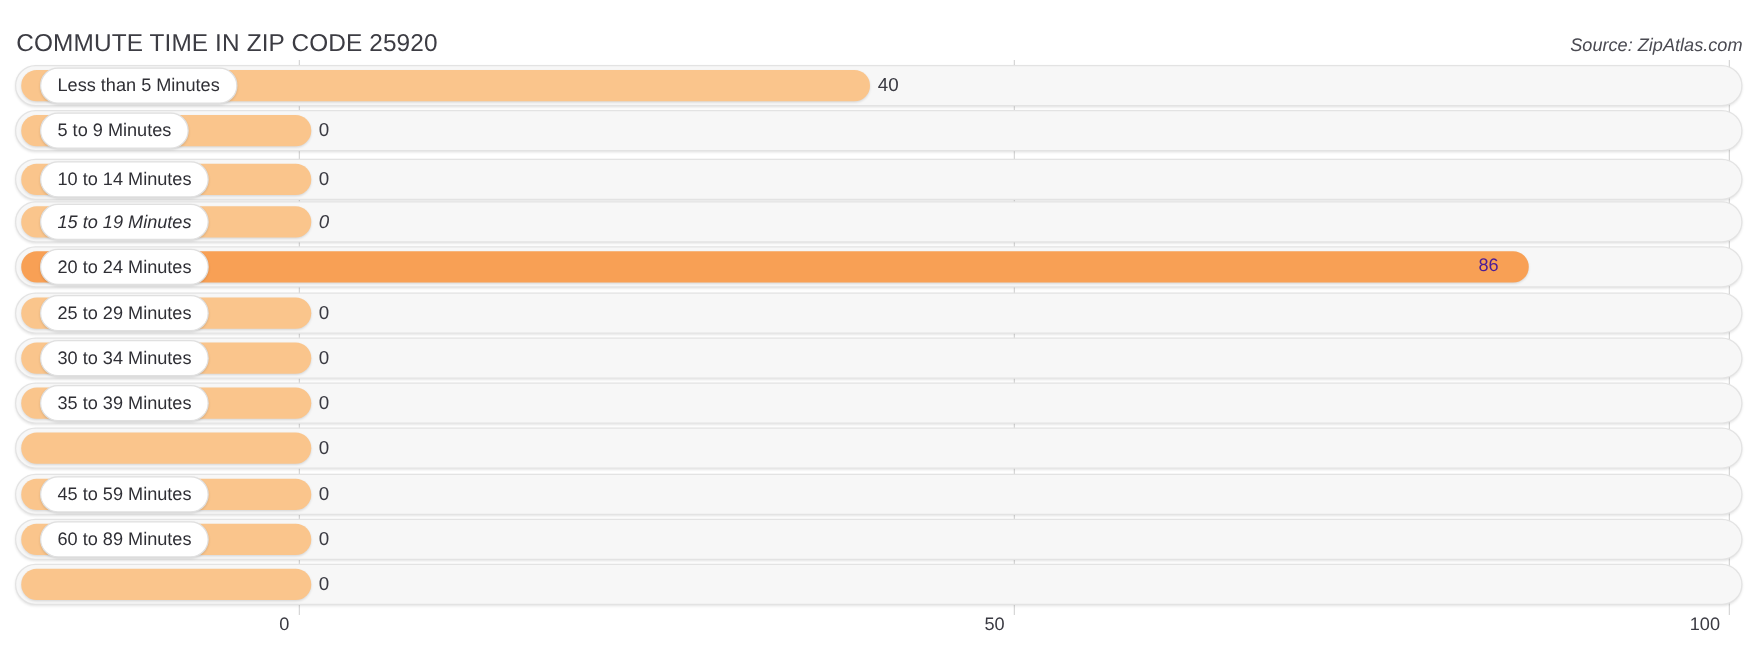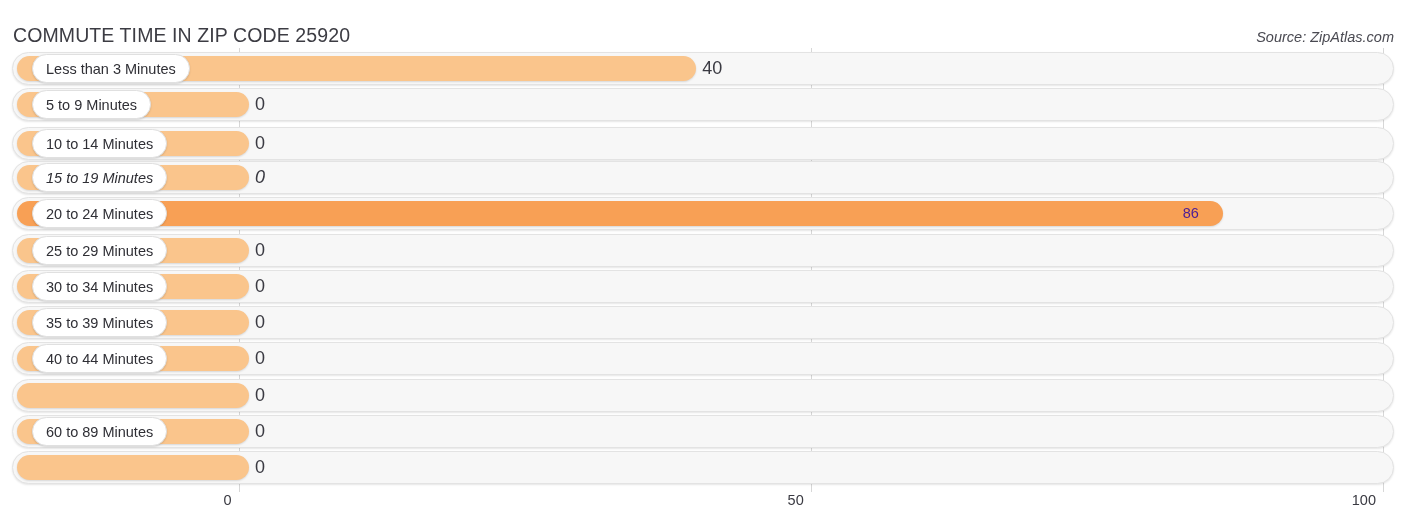"Less than 3 Minutes" div.bar-label-pill { text: 3 -> 5 }
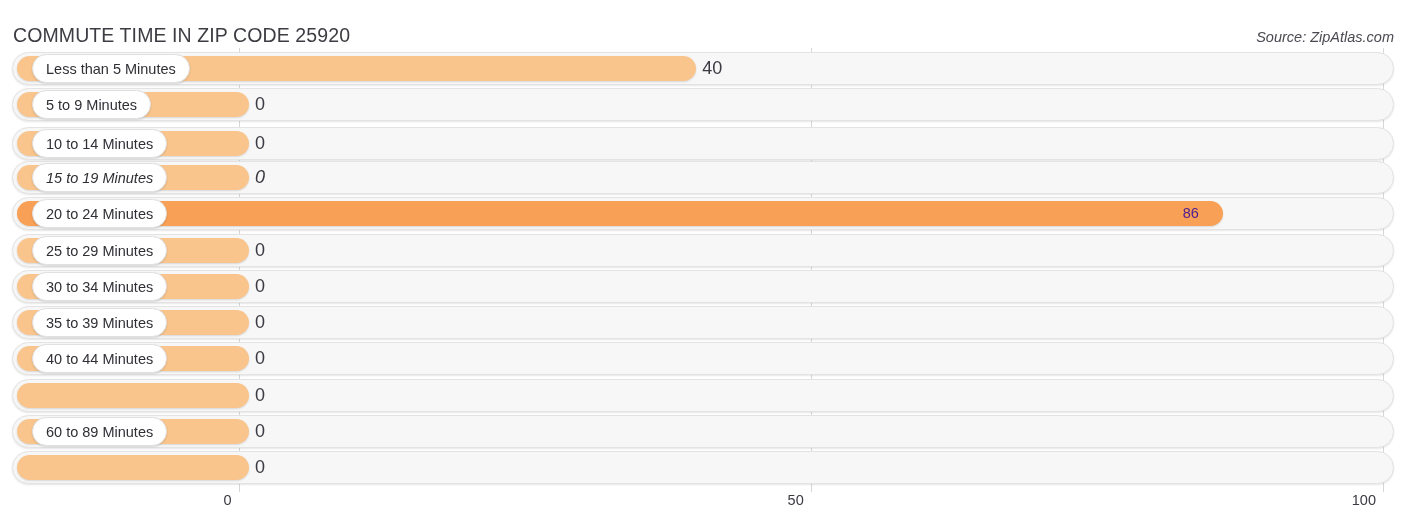"40" .bar-value-out { font-size: 18px -> 15px }
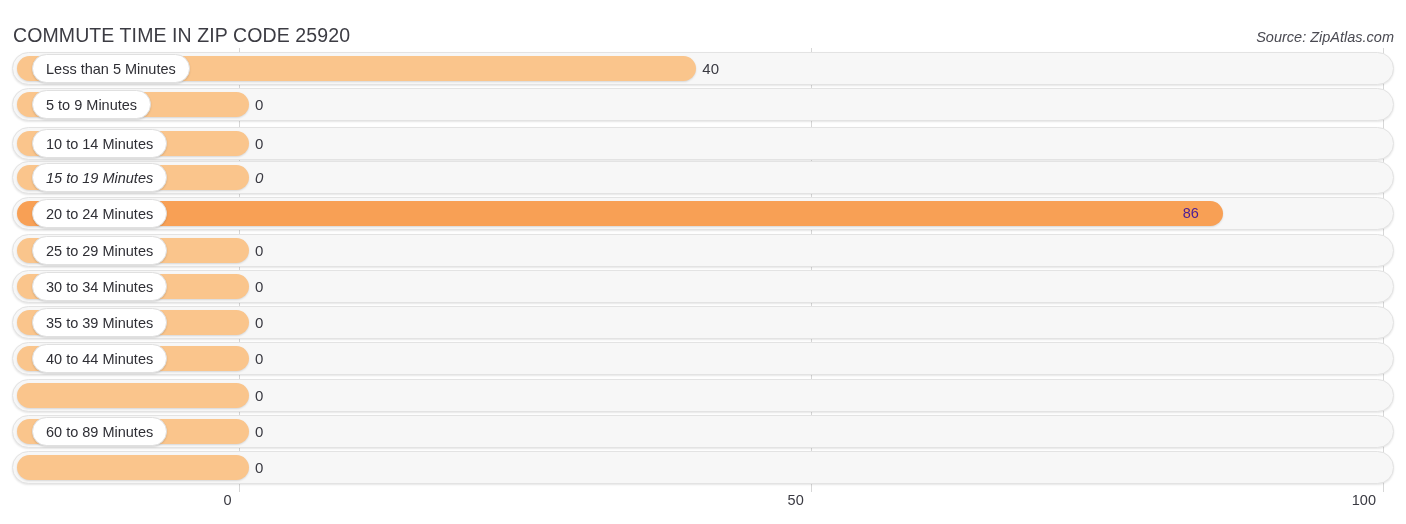"40 to 44 Minutes" div.bar-label-pill { html: <div>40 to 44 Minutes</div> -> none }
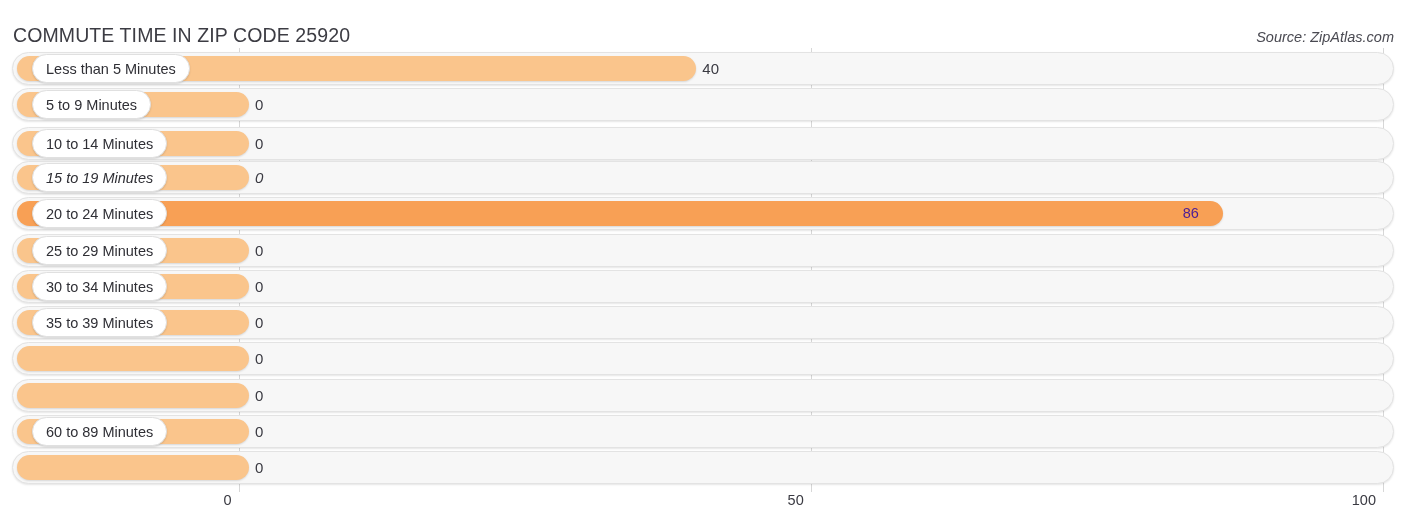"45 to 59 Minutes" div.bar-label-pill { html: none -> <div>45 to 59 Minutes</div> }
